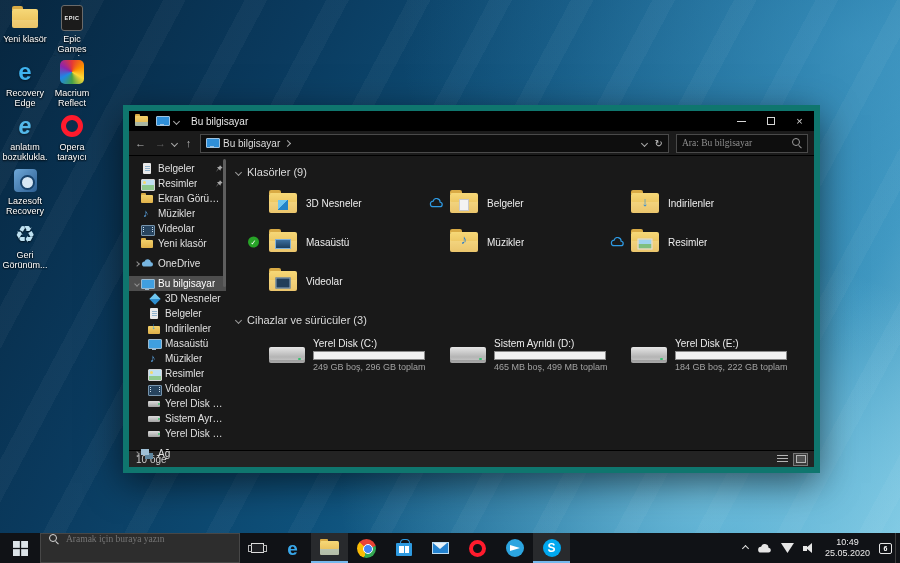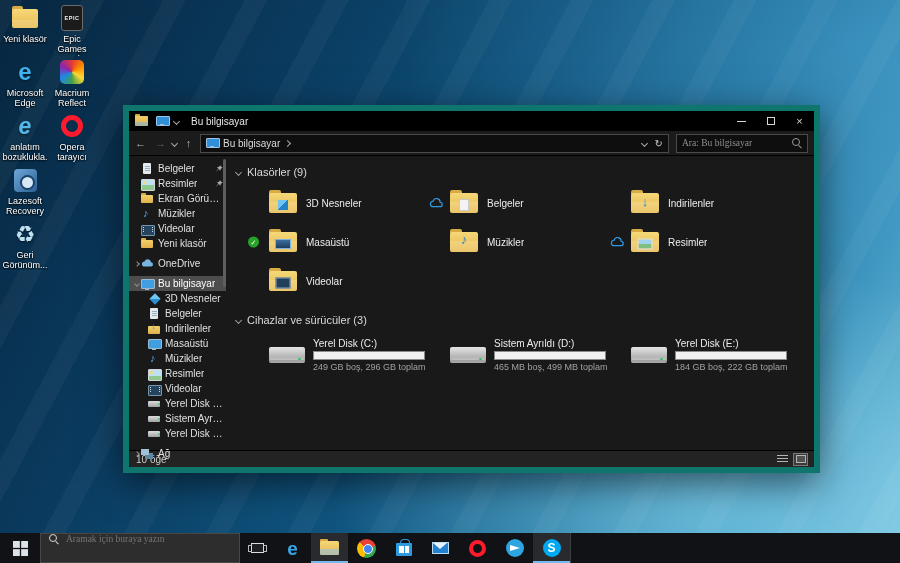"Microsoft Edge" div.dicon-label { text: Microsoft -> Recovery }
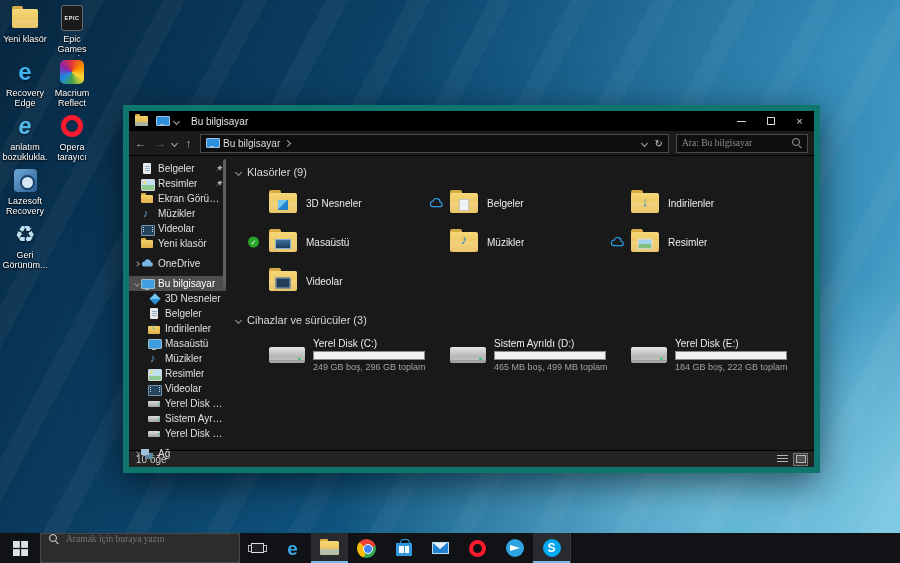"10:49" div.tray { html: none -> <div> <span></span> <span> <svg> <path></path> </svg> </span> <span></span> <span></span> <div> <div>10:49</div> <div>25.05.2020</div> </div> <span> <span>6</span> </span> </div> }
